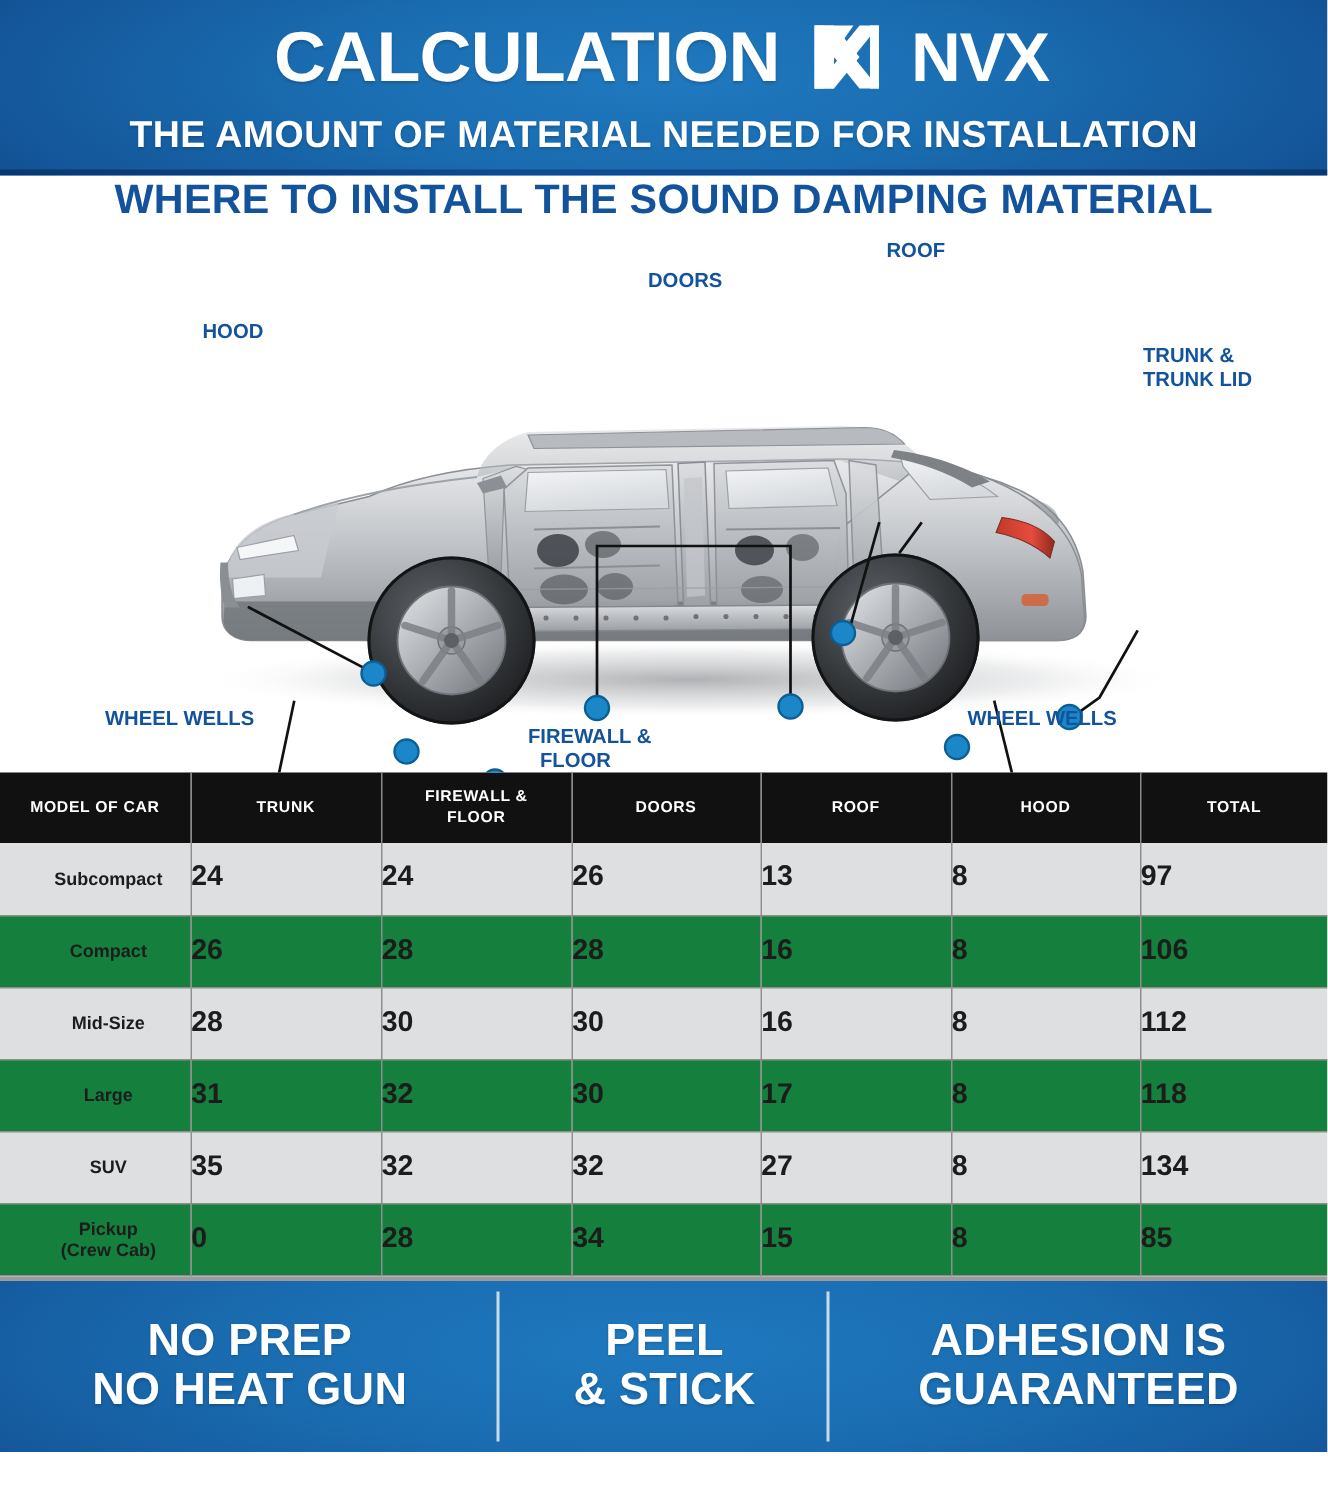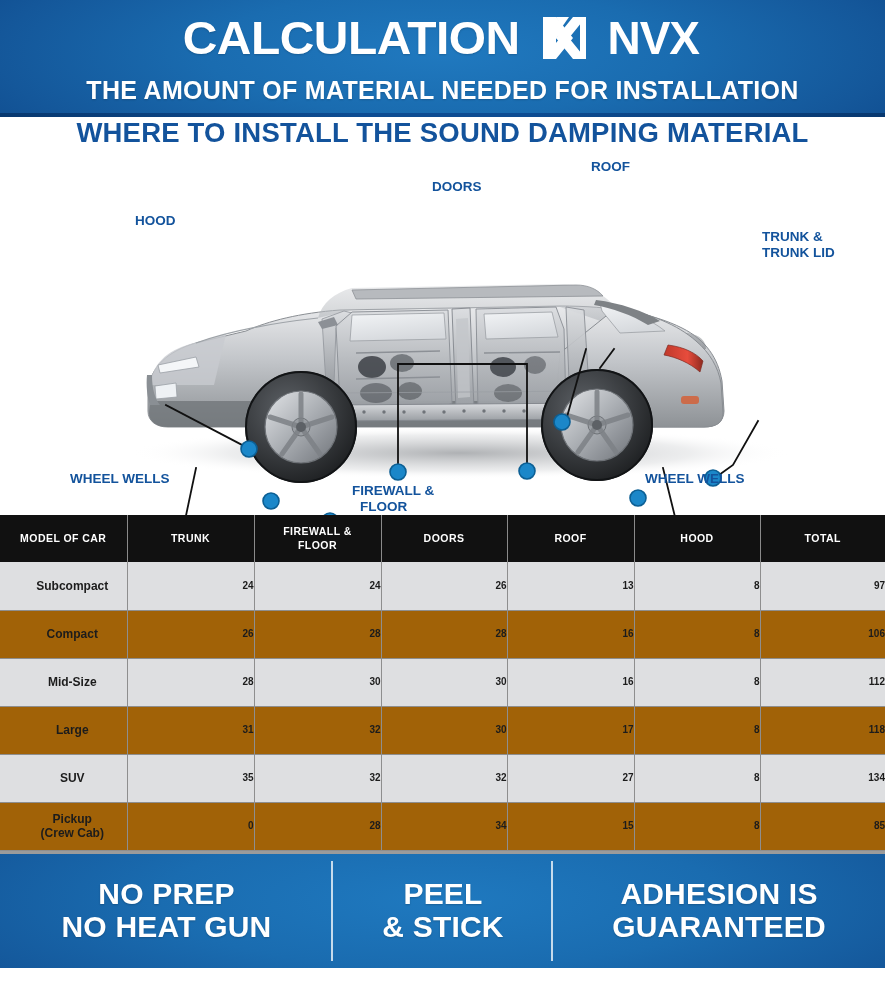"24" tbody td { font-size: 10px -> 19px; text-align: right -> left }
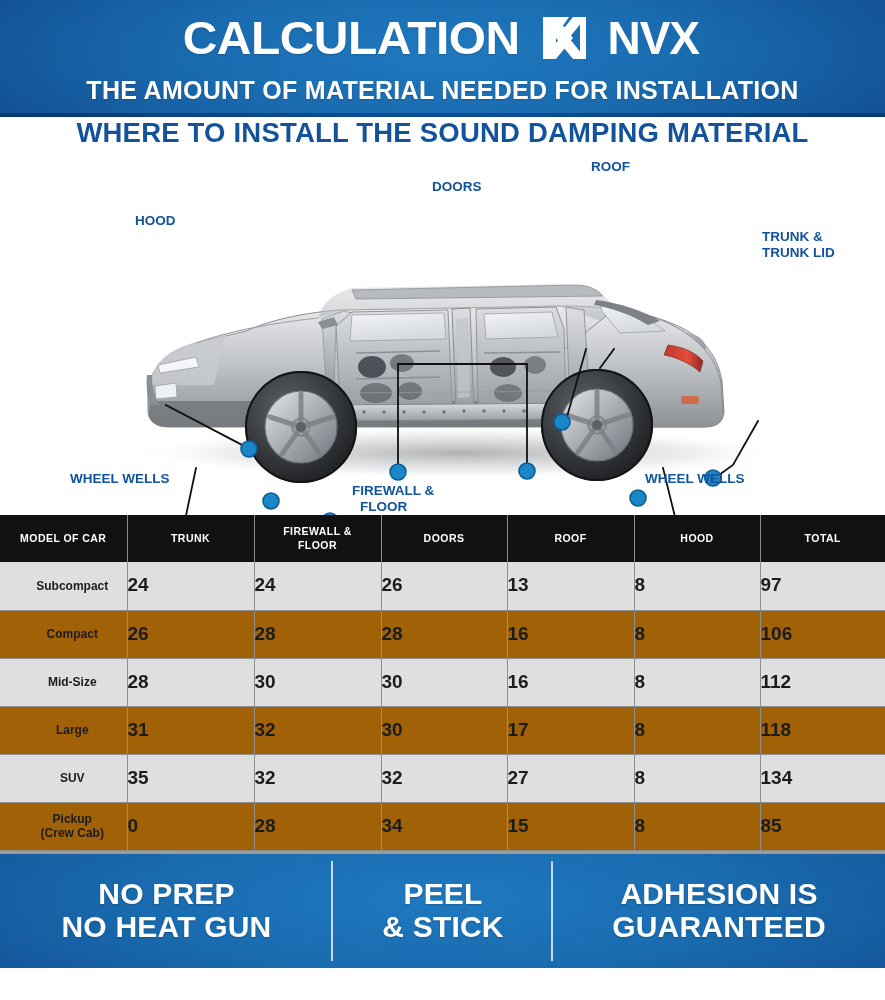"Compact" tbody tr:not(.alt) td { background: #a16207 -> #15803d }
